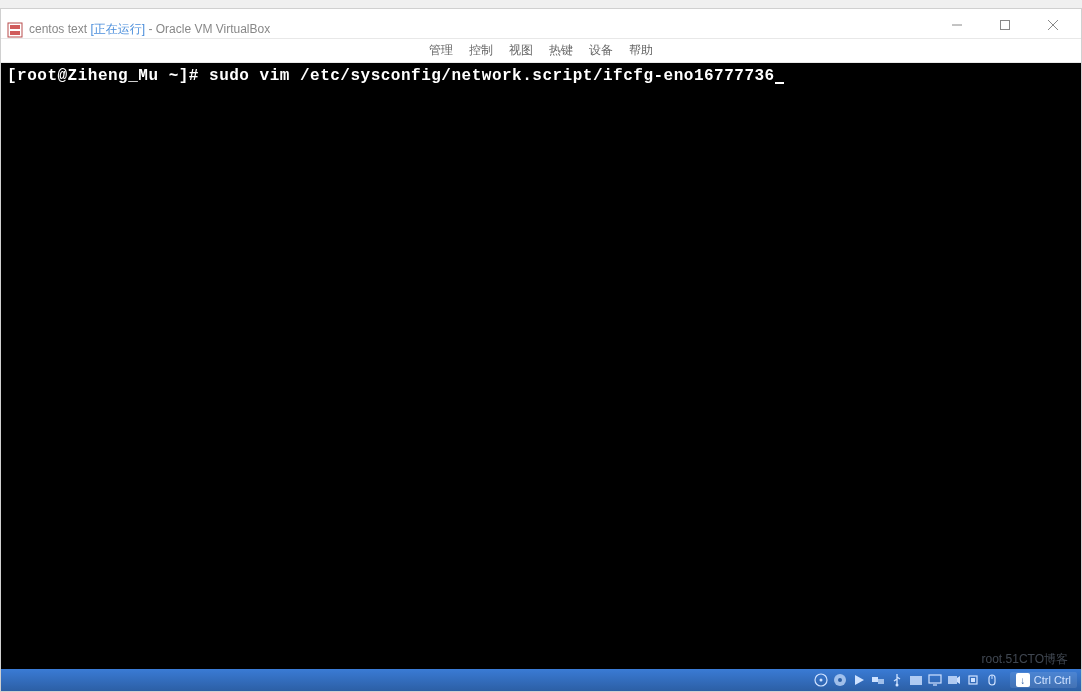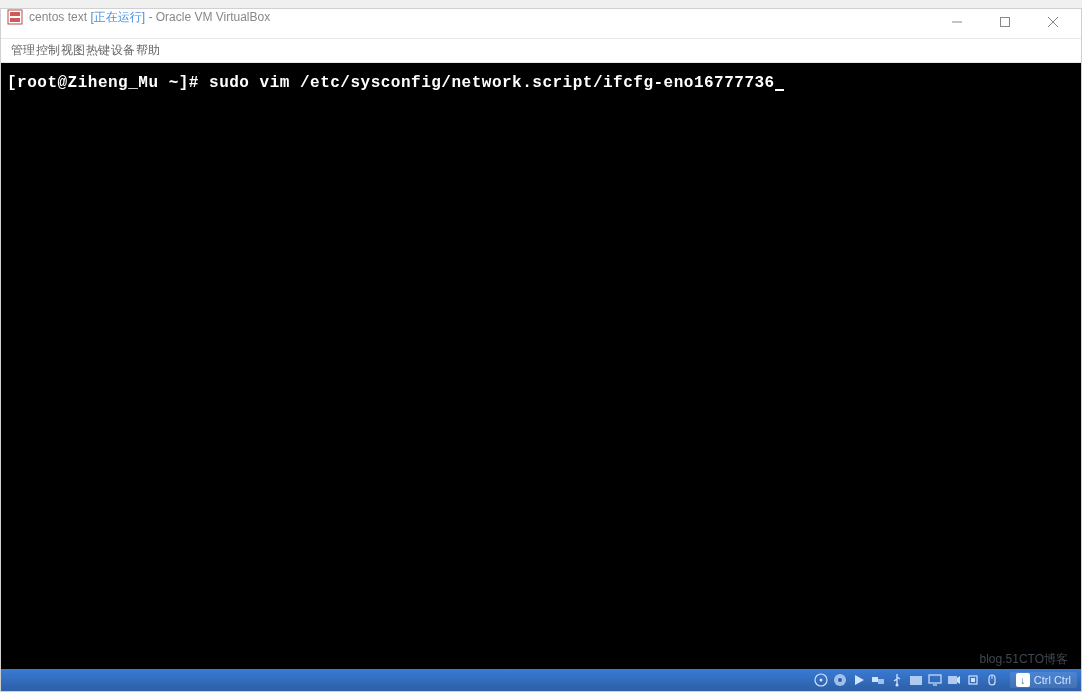"centos text [正在运行] - Oracle" .titlebar { align-items: flex-start -> flex-end }
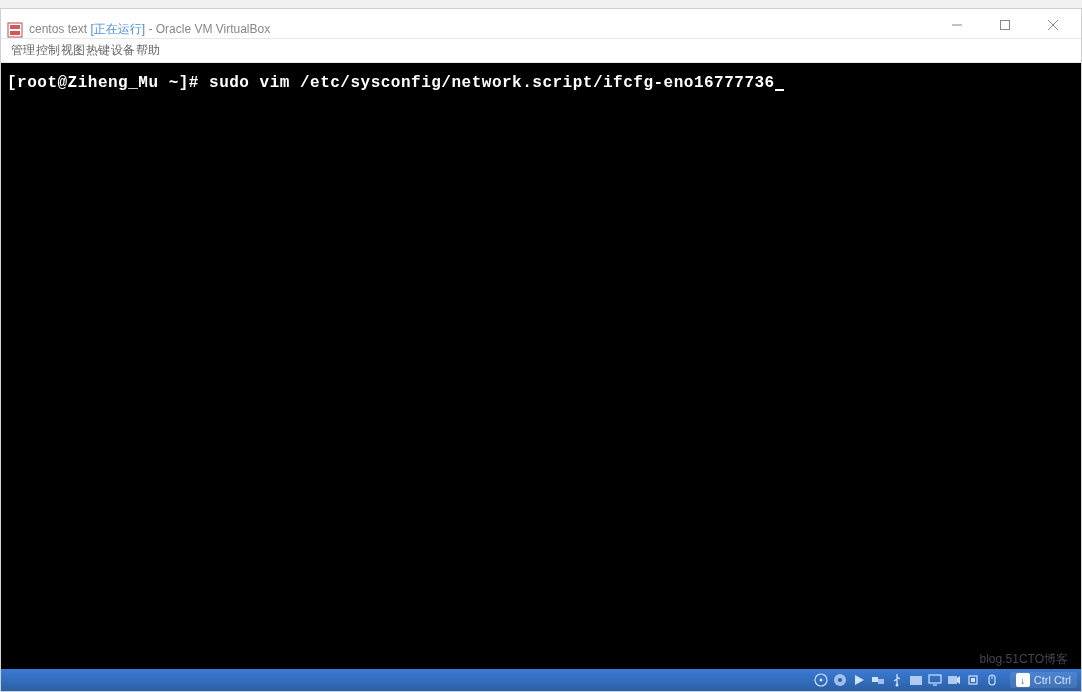"管理" .menubar { gap: 1px -> 16px; justify-content: none -> center }
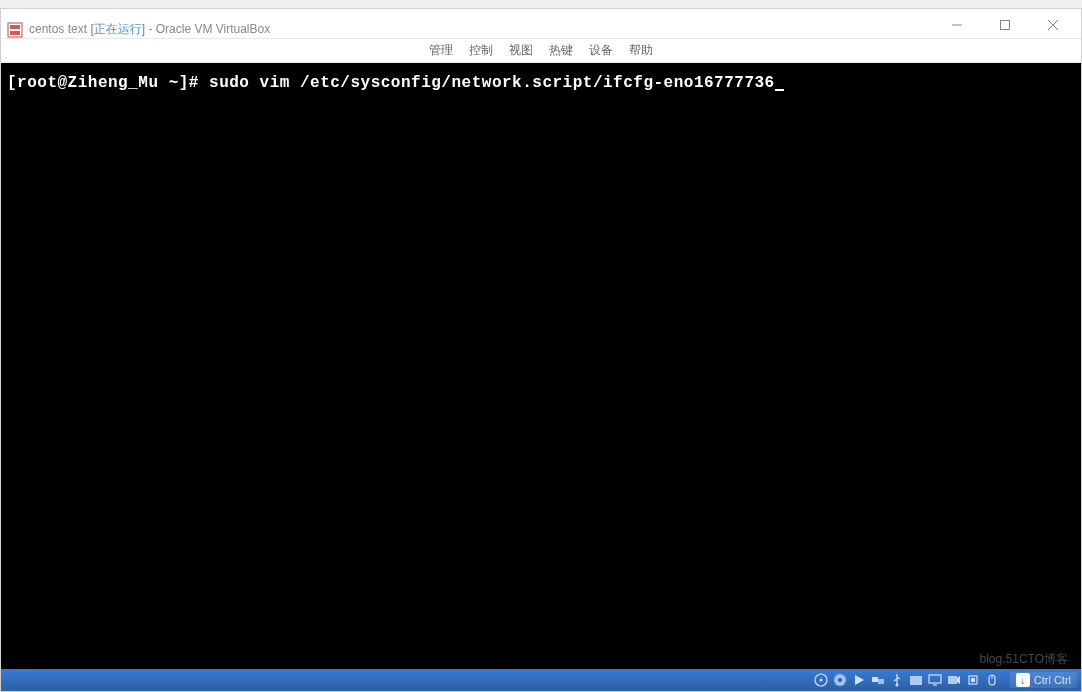"[root@Ziheng_Mu ~]# sudo vim" .vm-screen { padding: 11px 6px -> 4px 6px }
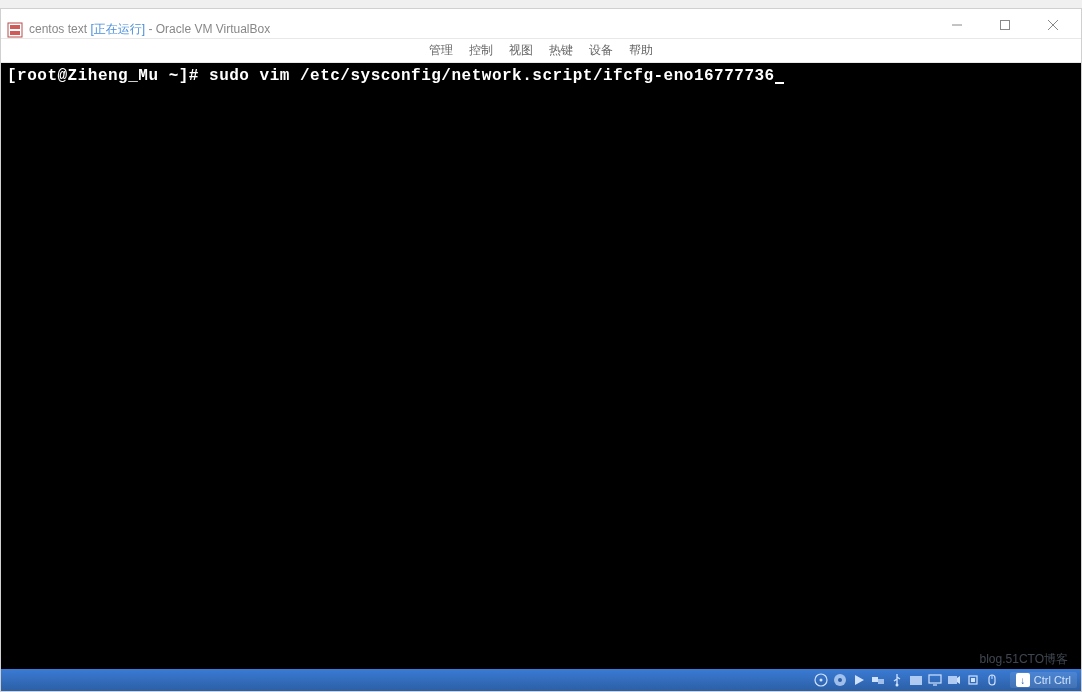"blog.51CTO博客" div.watermark { text: blog.51CTO -> root.51CTO }
